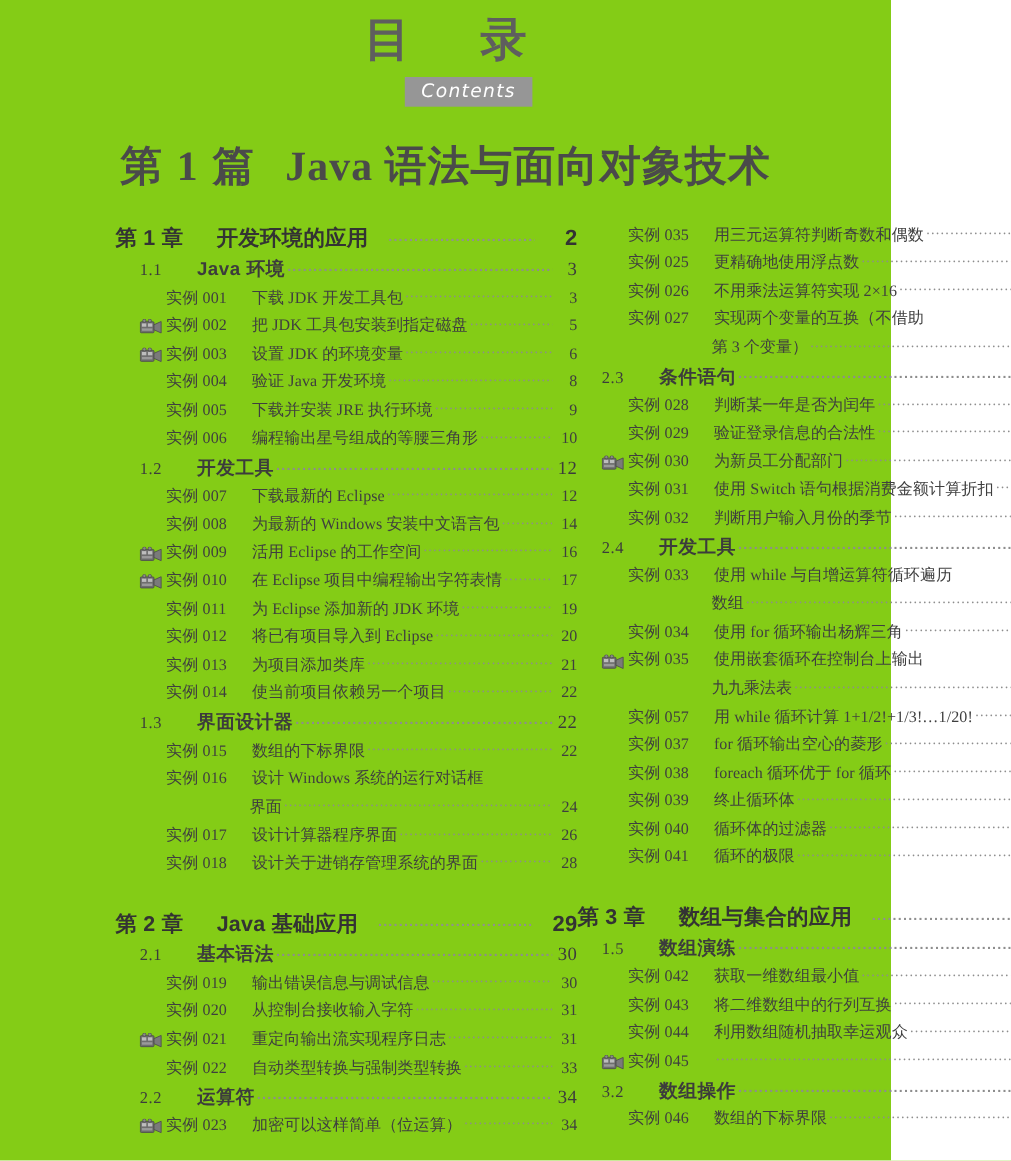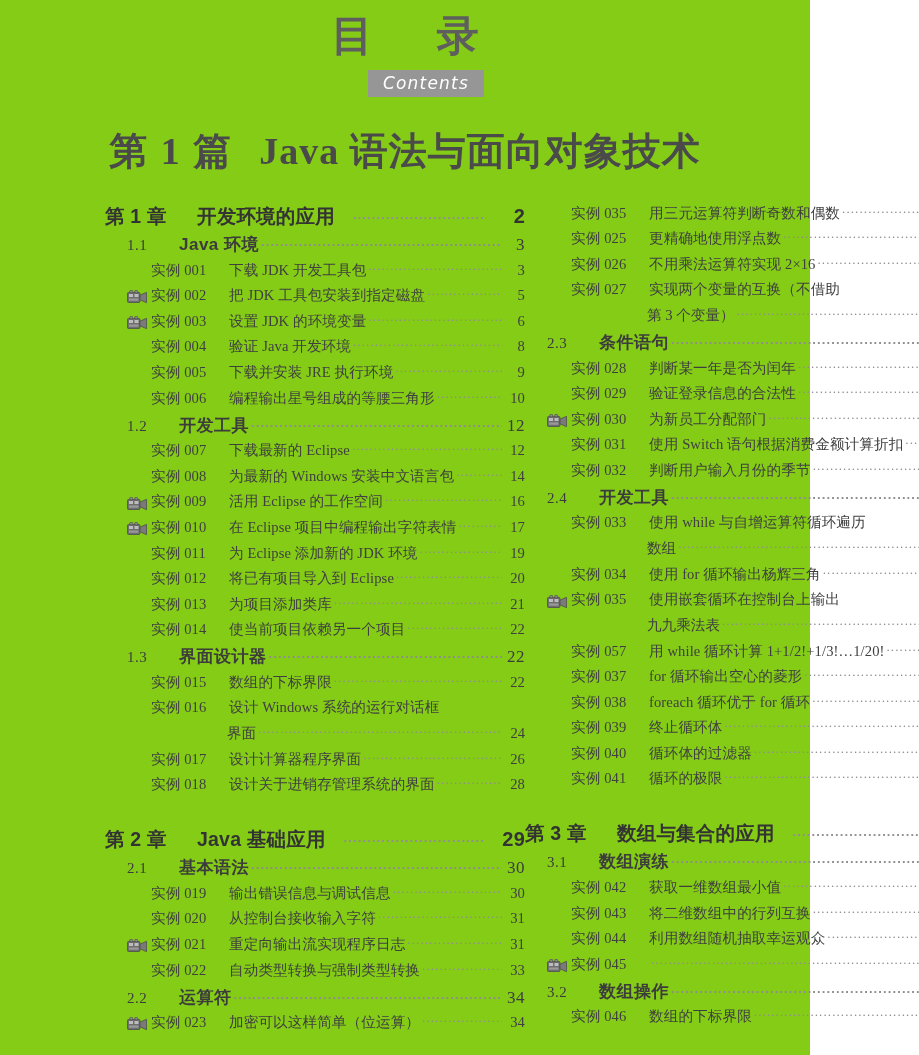"3.1" span.label { text: 3.1 -> 1.5 }
